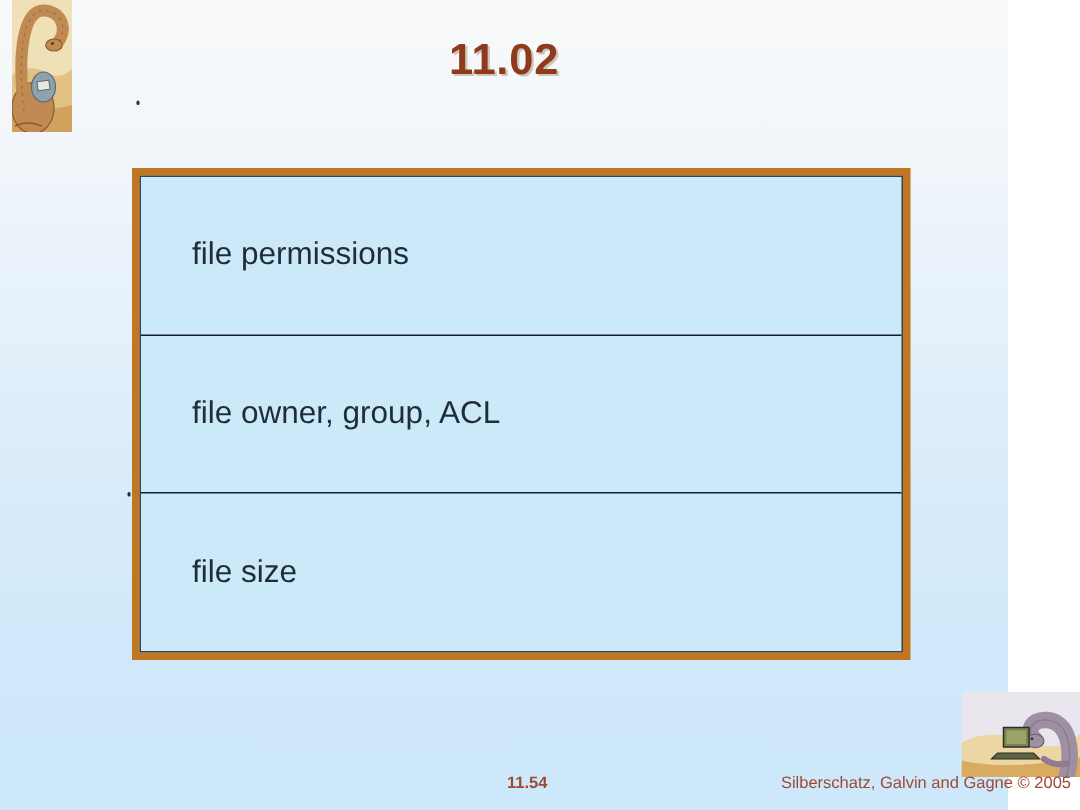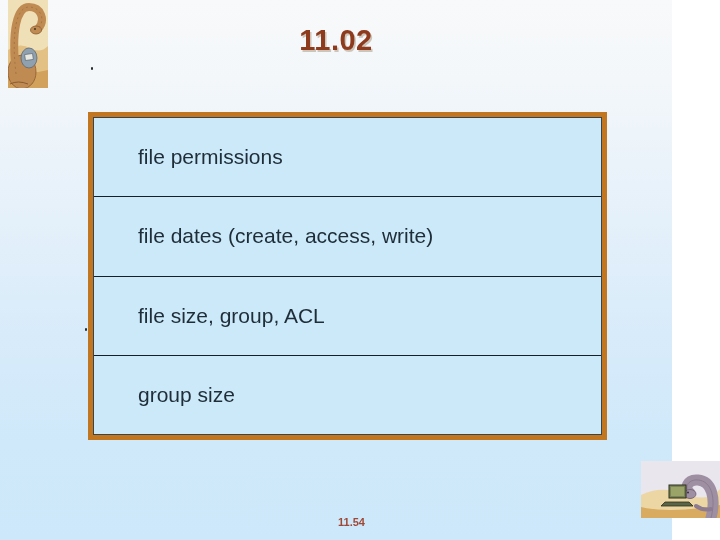"file permissions" .fcb-row { padding-left: 44px -> 34px }
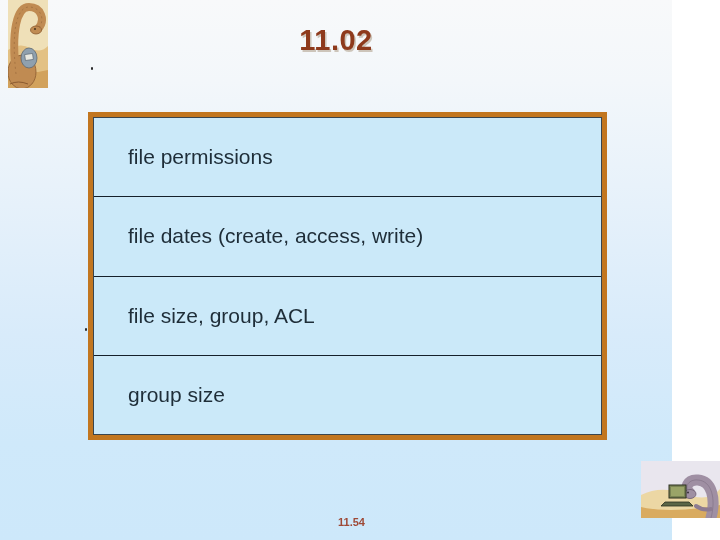"file dates (create, access, write)" div.fcb-row { html: <div> <span>file dates (create, access, write)</span> </div> -> none }
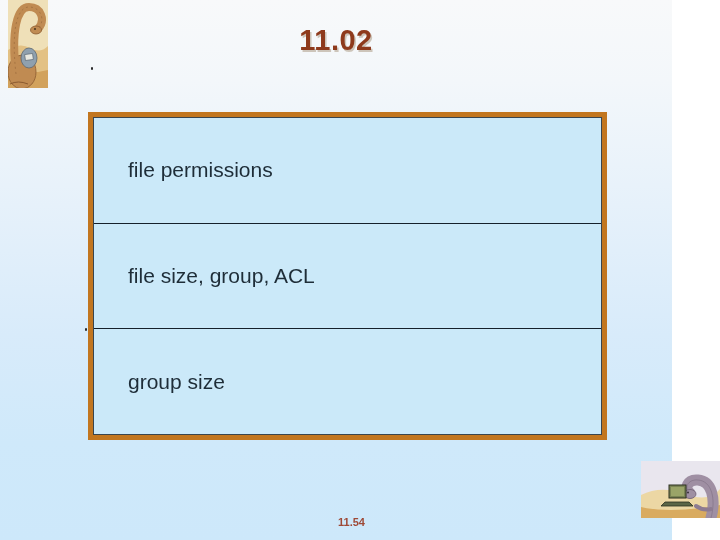"file size, group, ACL" span { text: size -> owner }
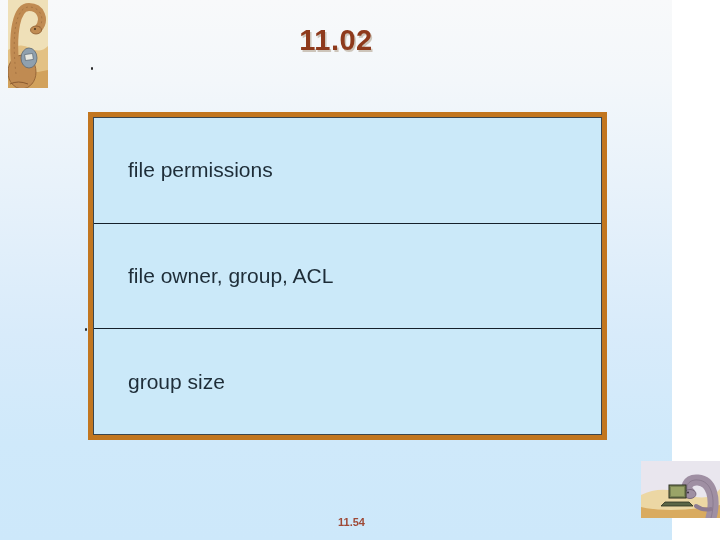"group size" span { text: group -> file }
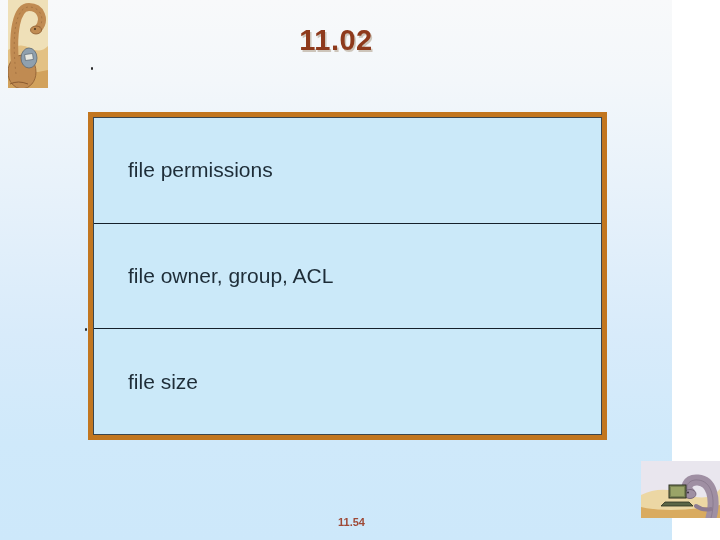"Silberschatz, Galvin and Gagne ©" span.footer-right { html: none -> <span>Silberschatz, Galvin and Gagne © 2005</span> }
